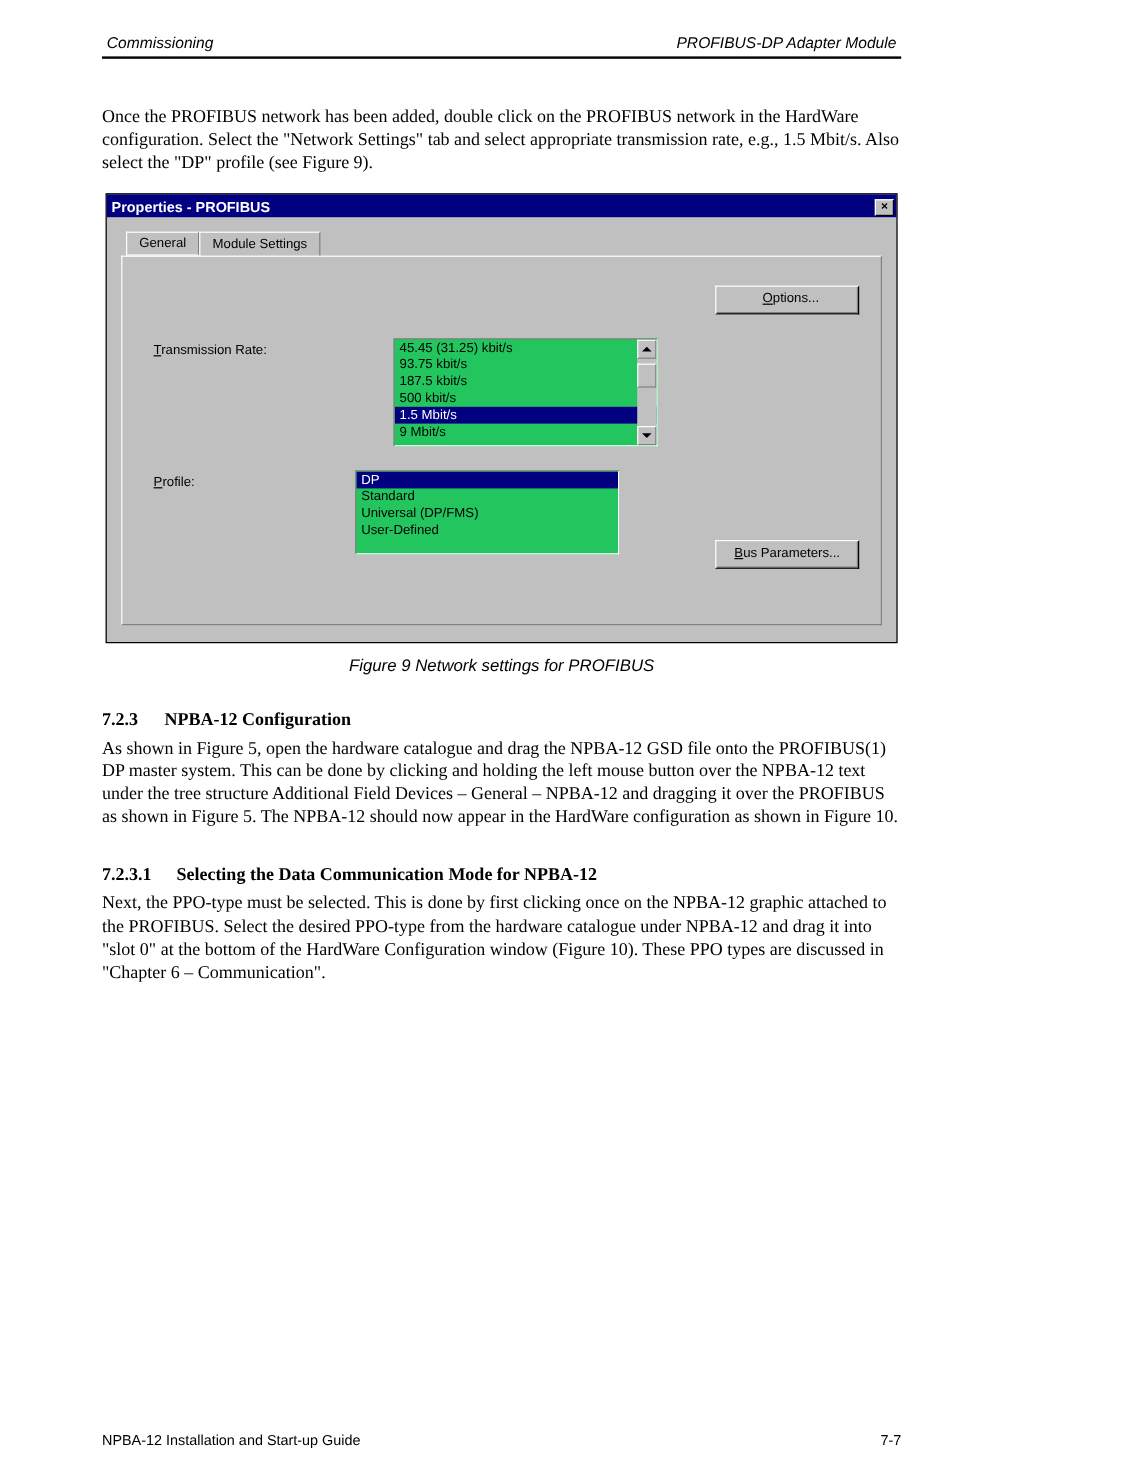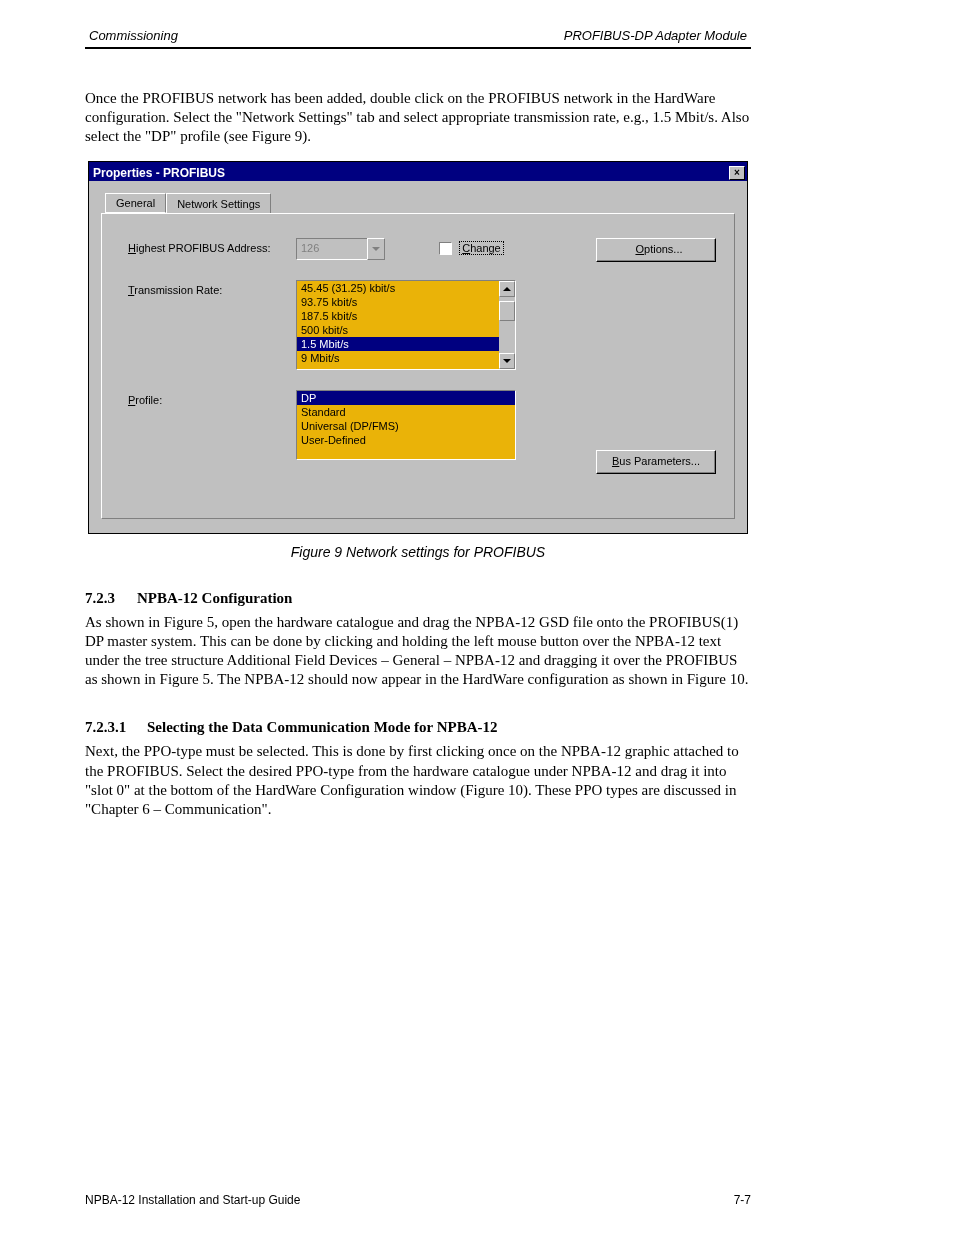"Network Settings" div.tab { text: Network -> Module }
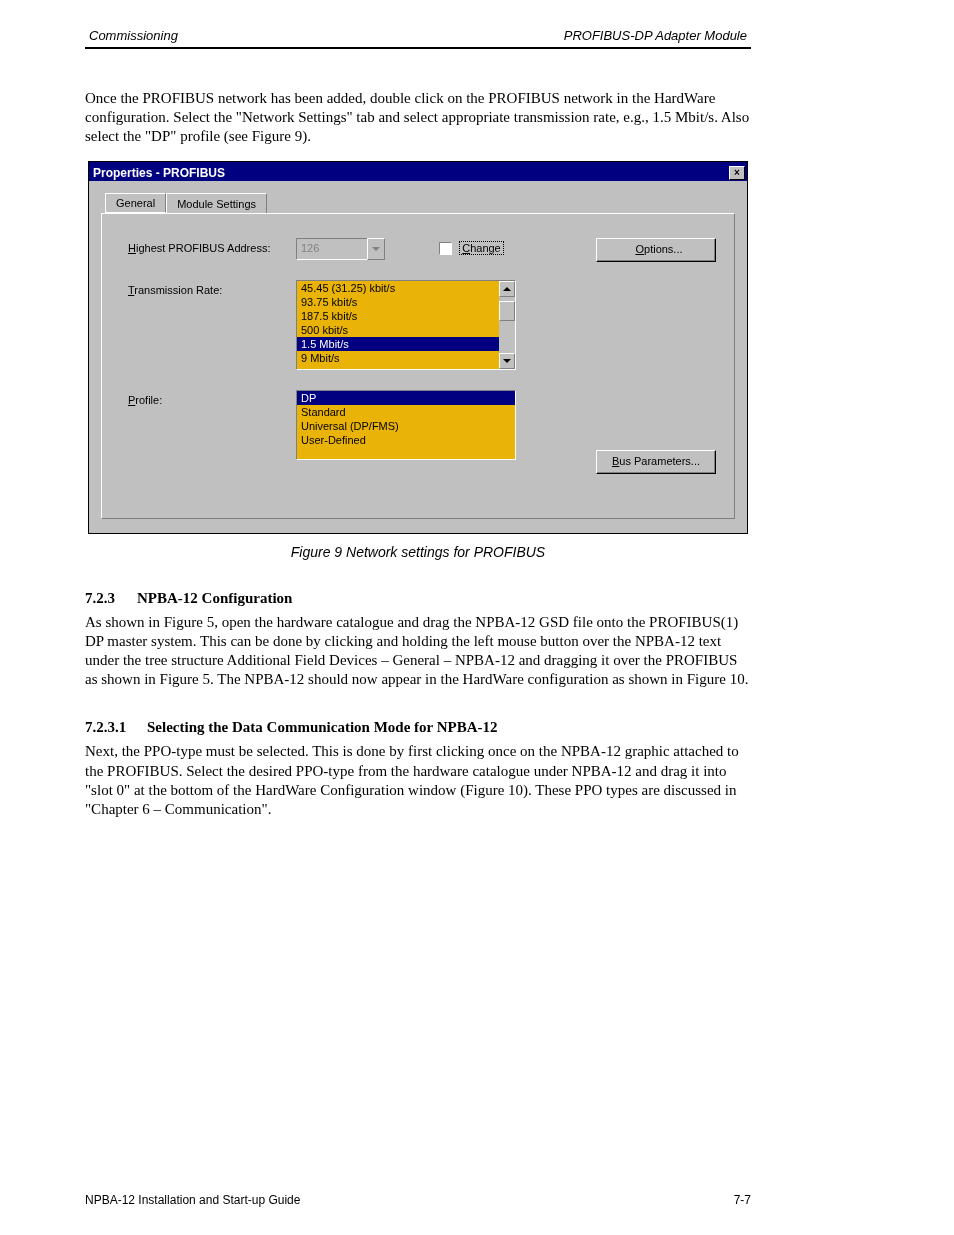"Highest PROFIBUS Address:" div.row { html: <div> <div> <span>H</span><span>ighest PROFIBUS Address:</span> </div> <div> <span>126</span><span> <span></span> </span> <span></span> <span></span> <span><span>C</span><span>hange</span></span> </div> </div> -> none }
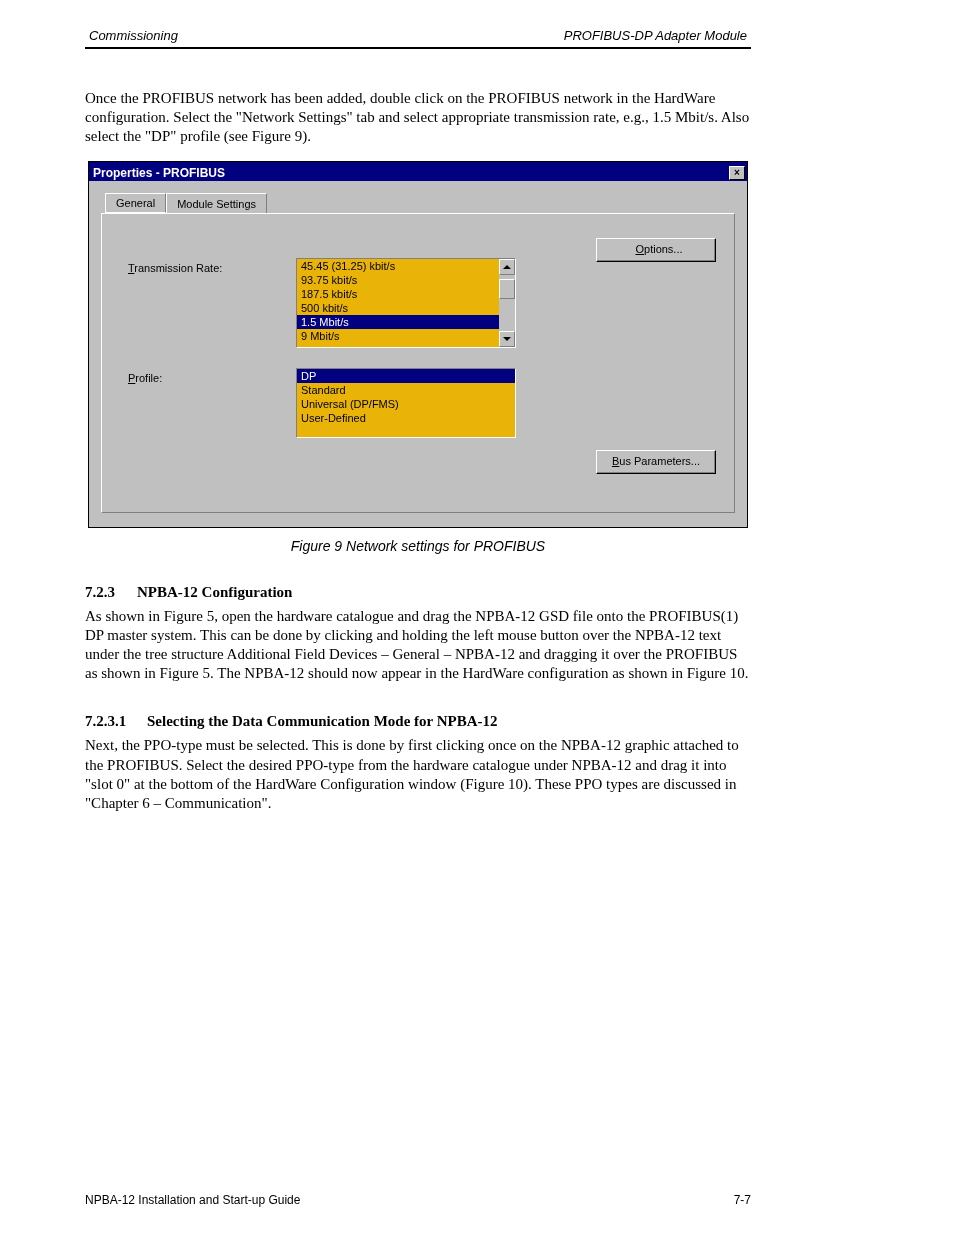"Transmission Rate:" div.row { gap: none -> 32px; margin-top: 20px -> 44px }
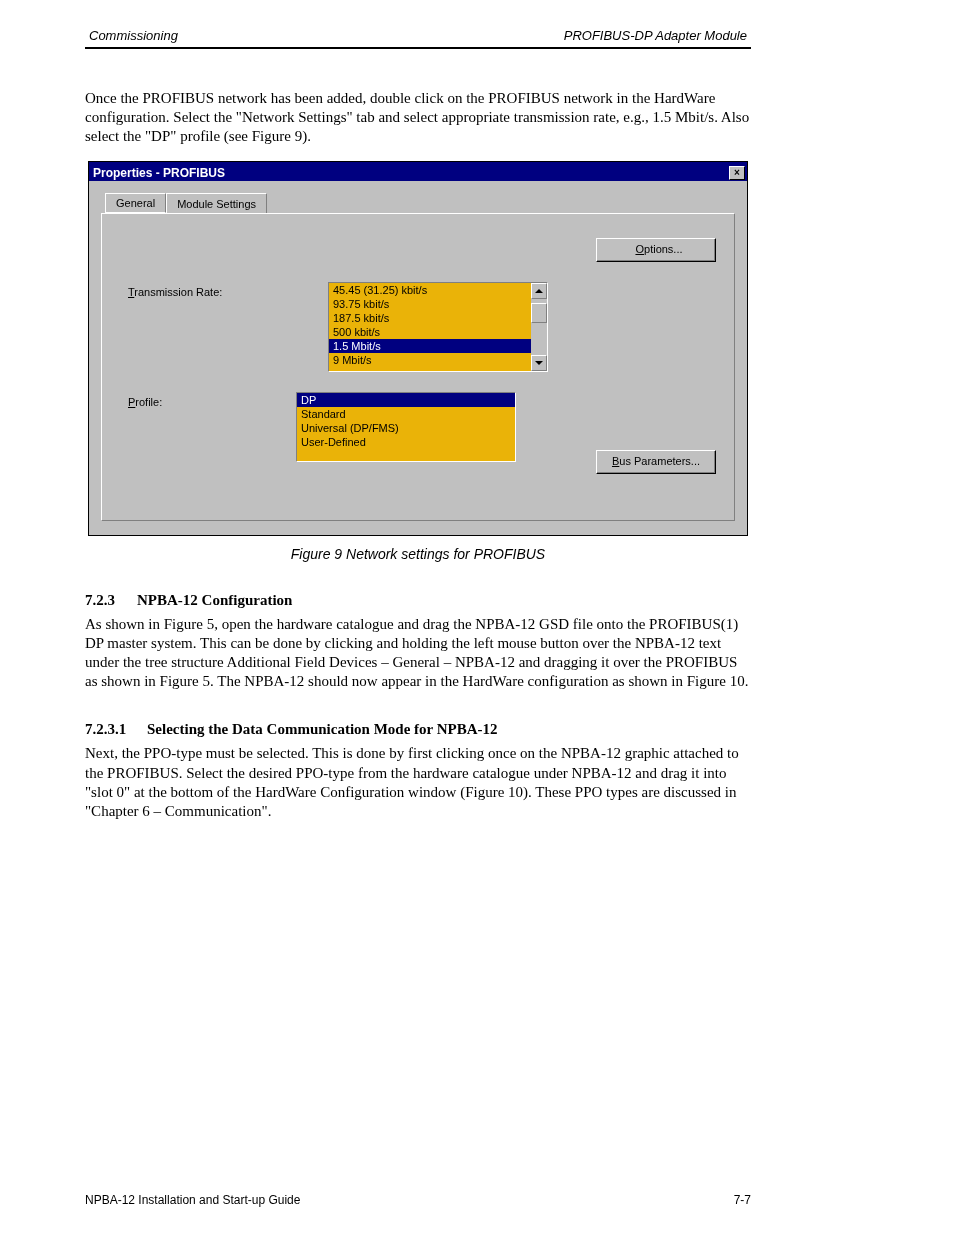"45.45 (31.25) kbit/s" .listbox { background: #eab308 -> #22c55e }
